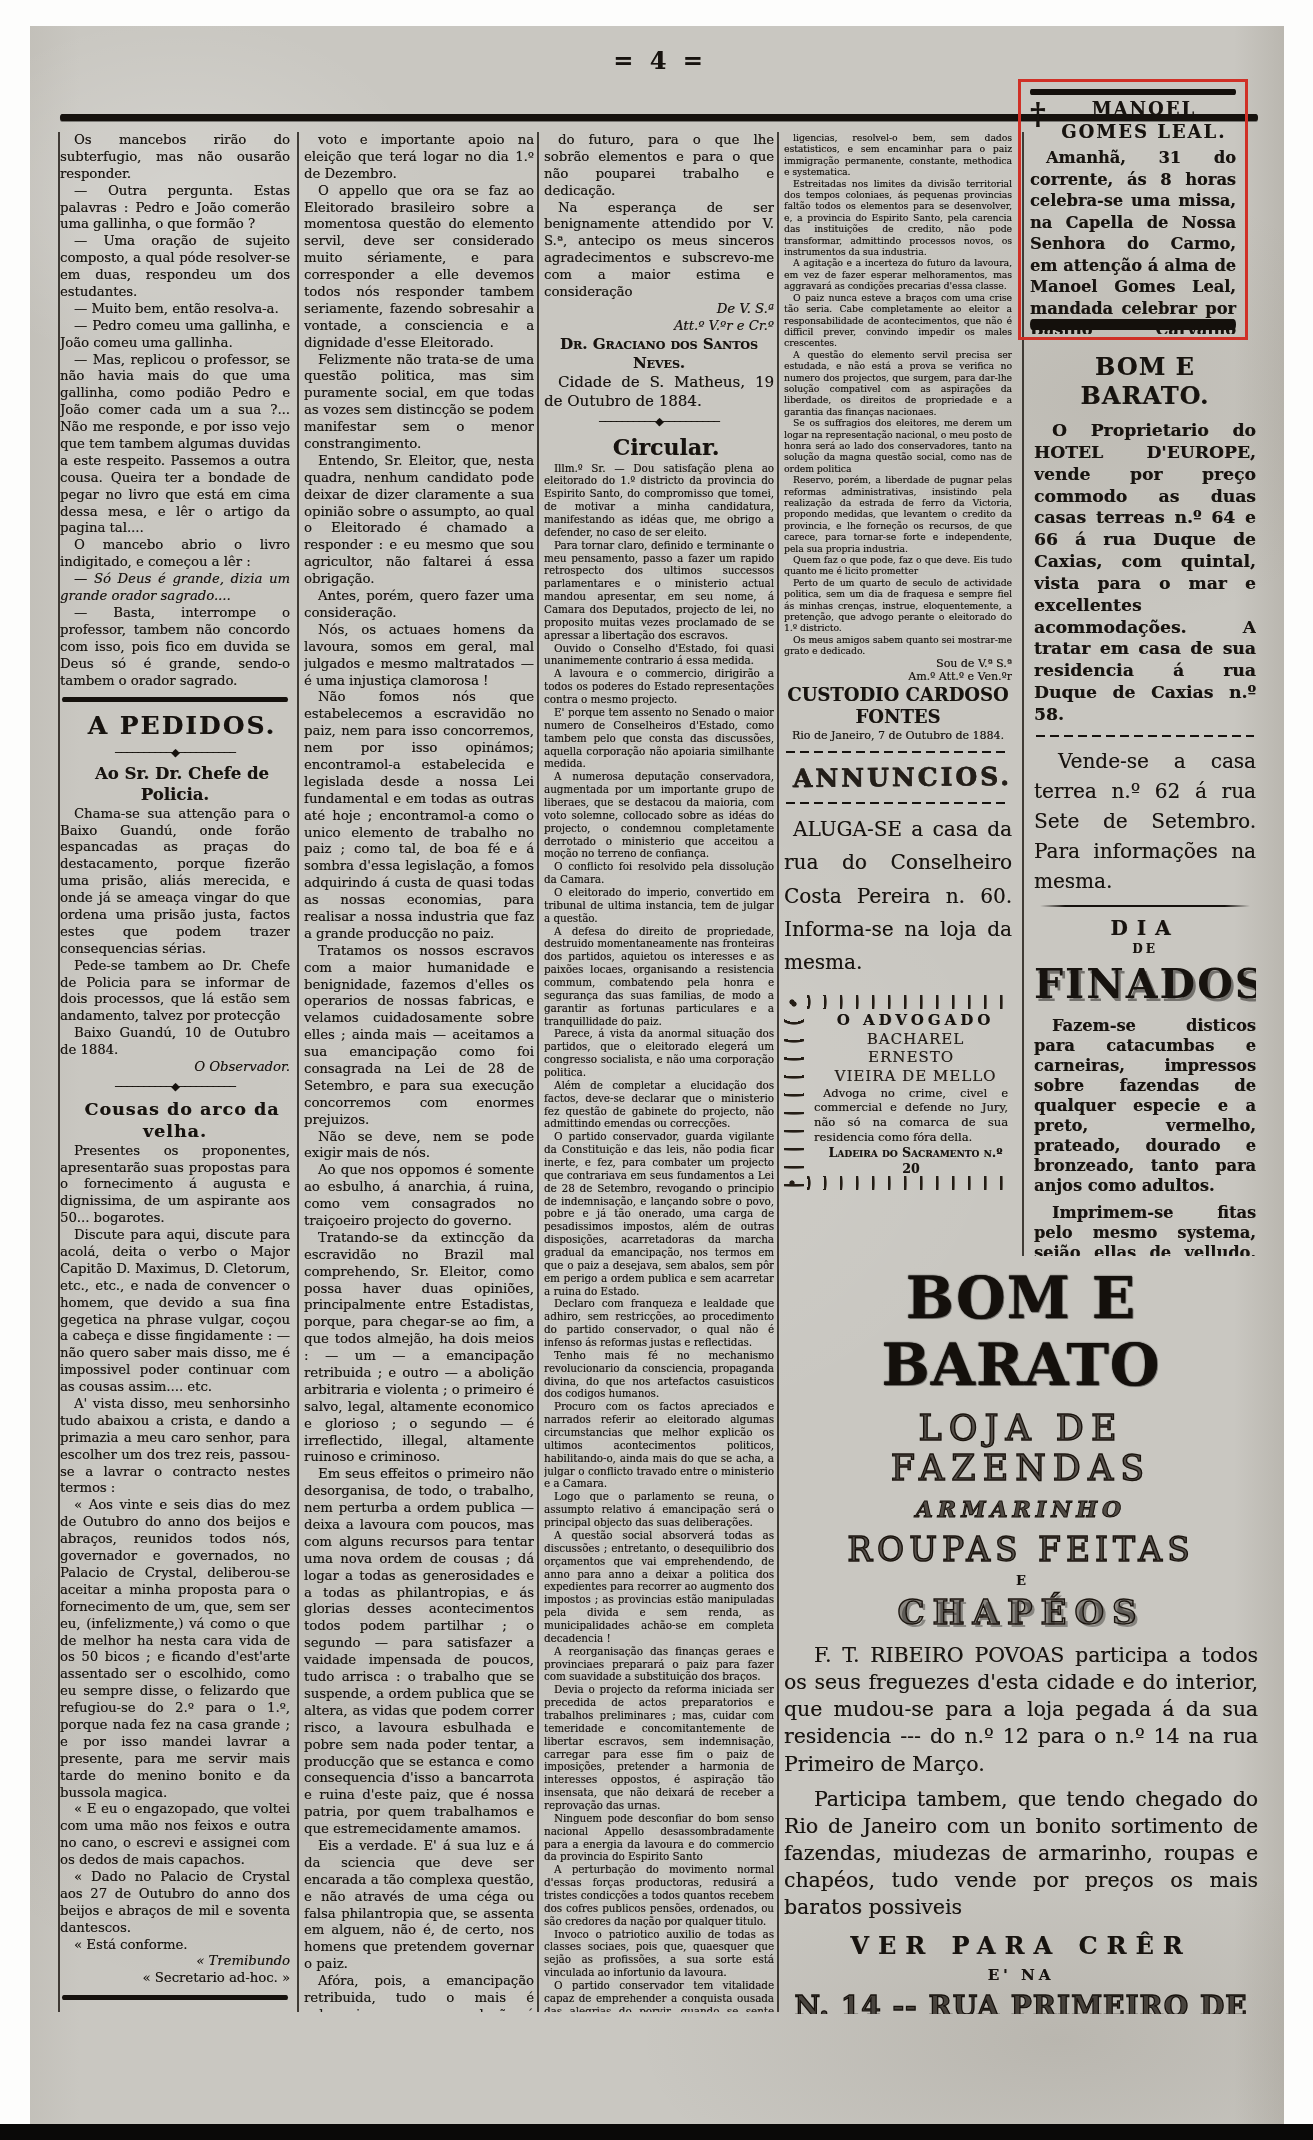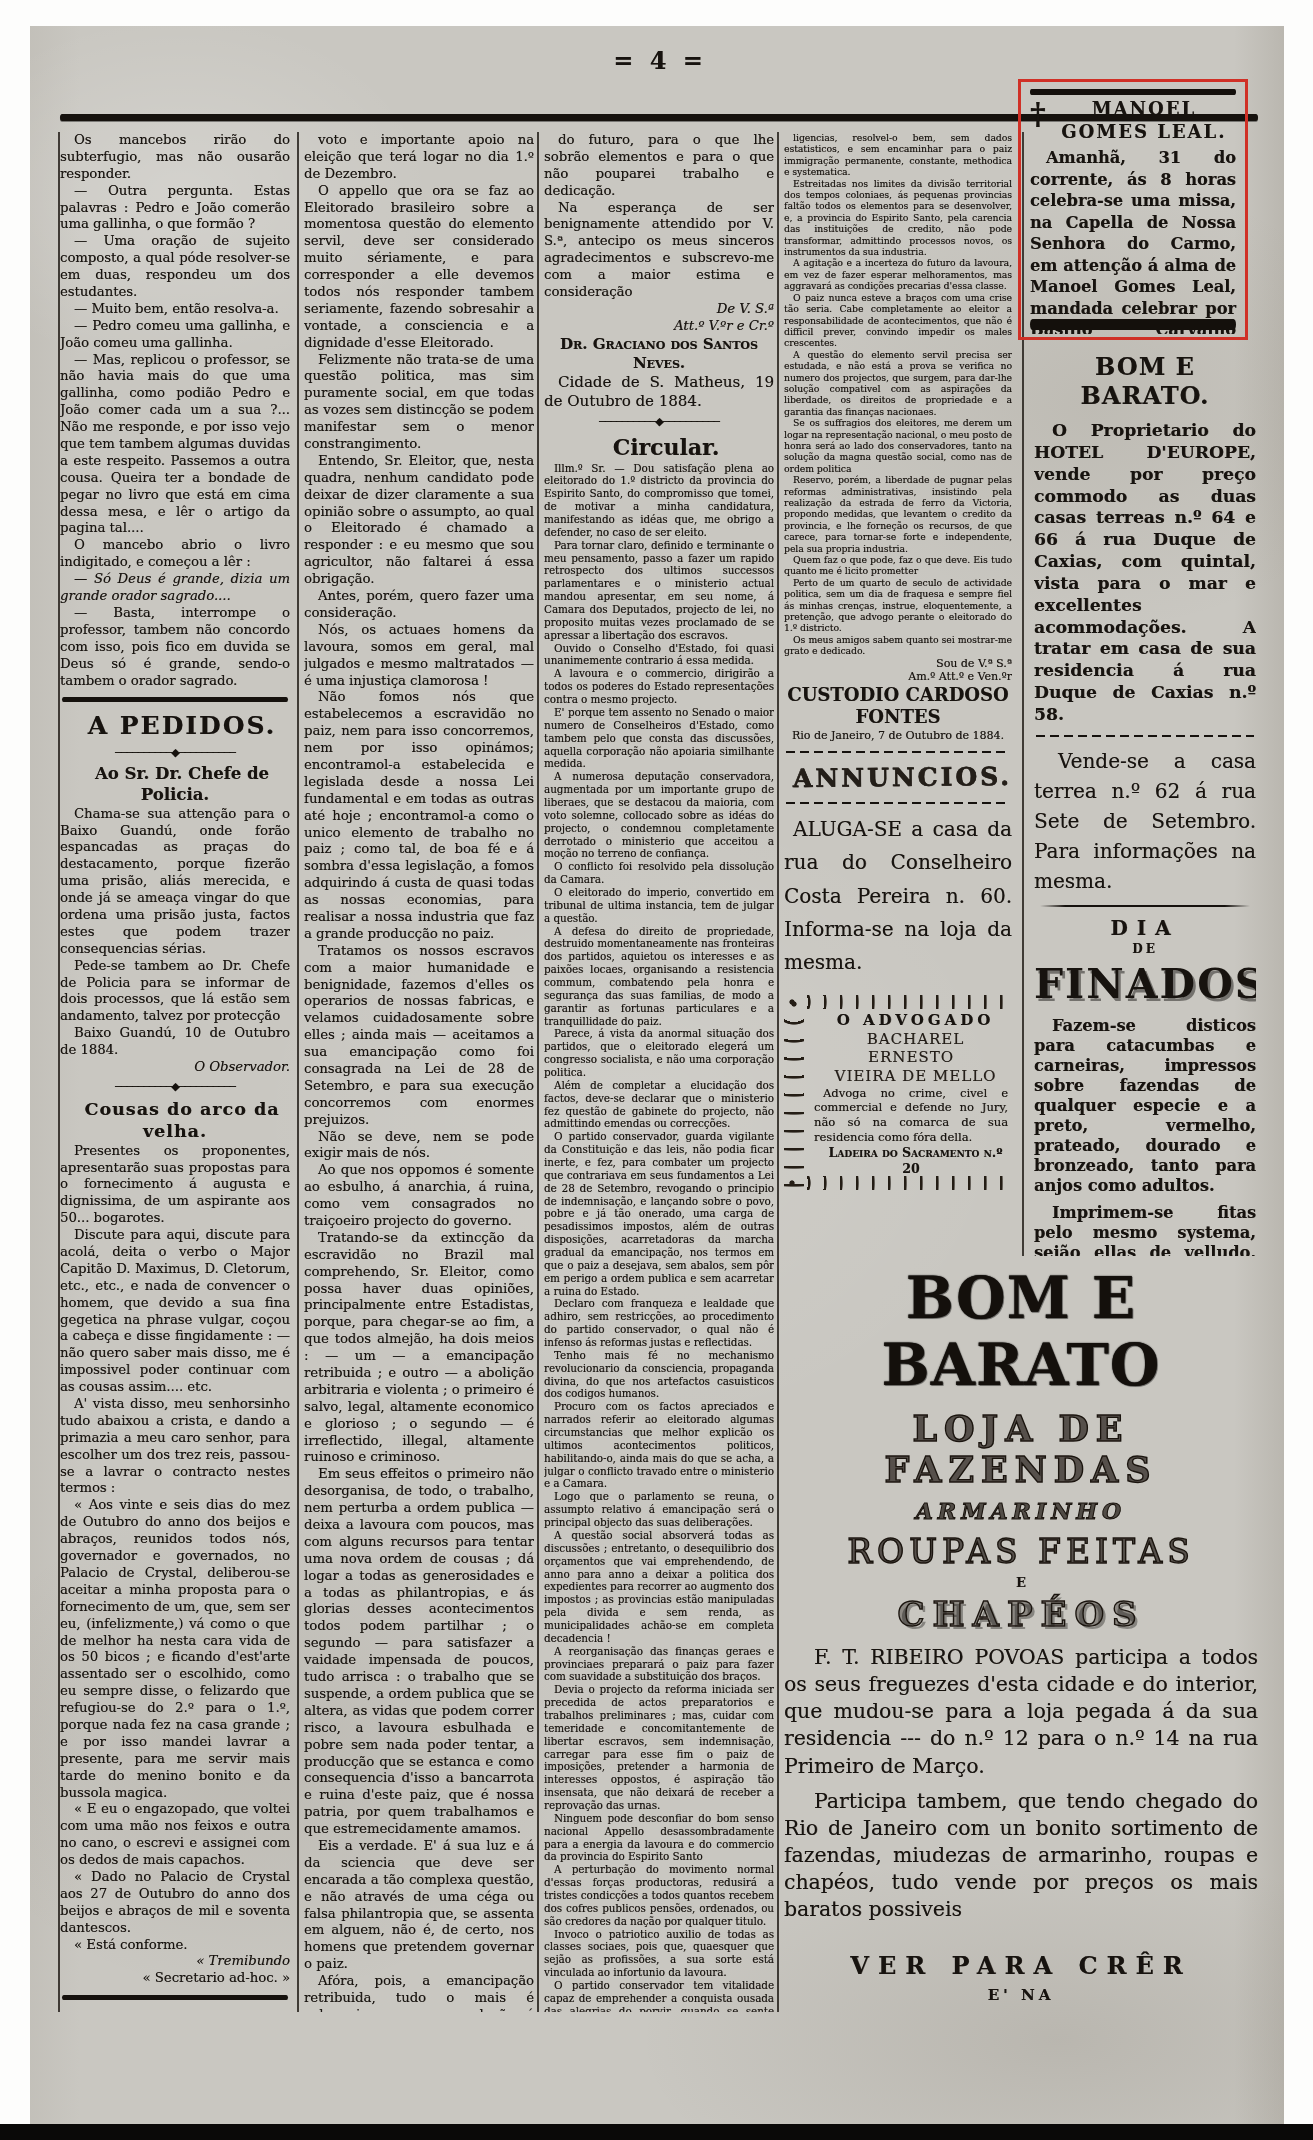"LOJA DE FAZENDAS" .bx2 { font-weight: bold -> normal }
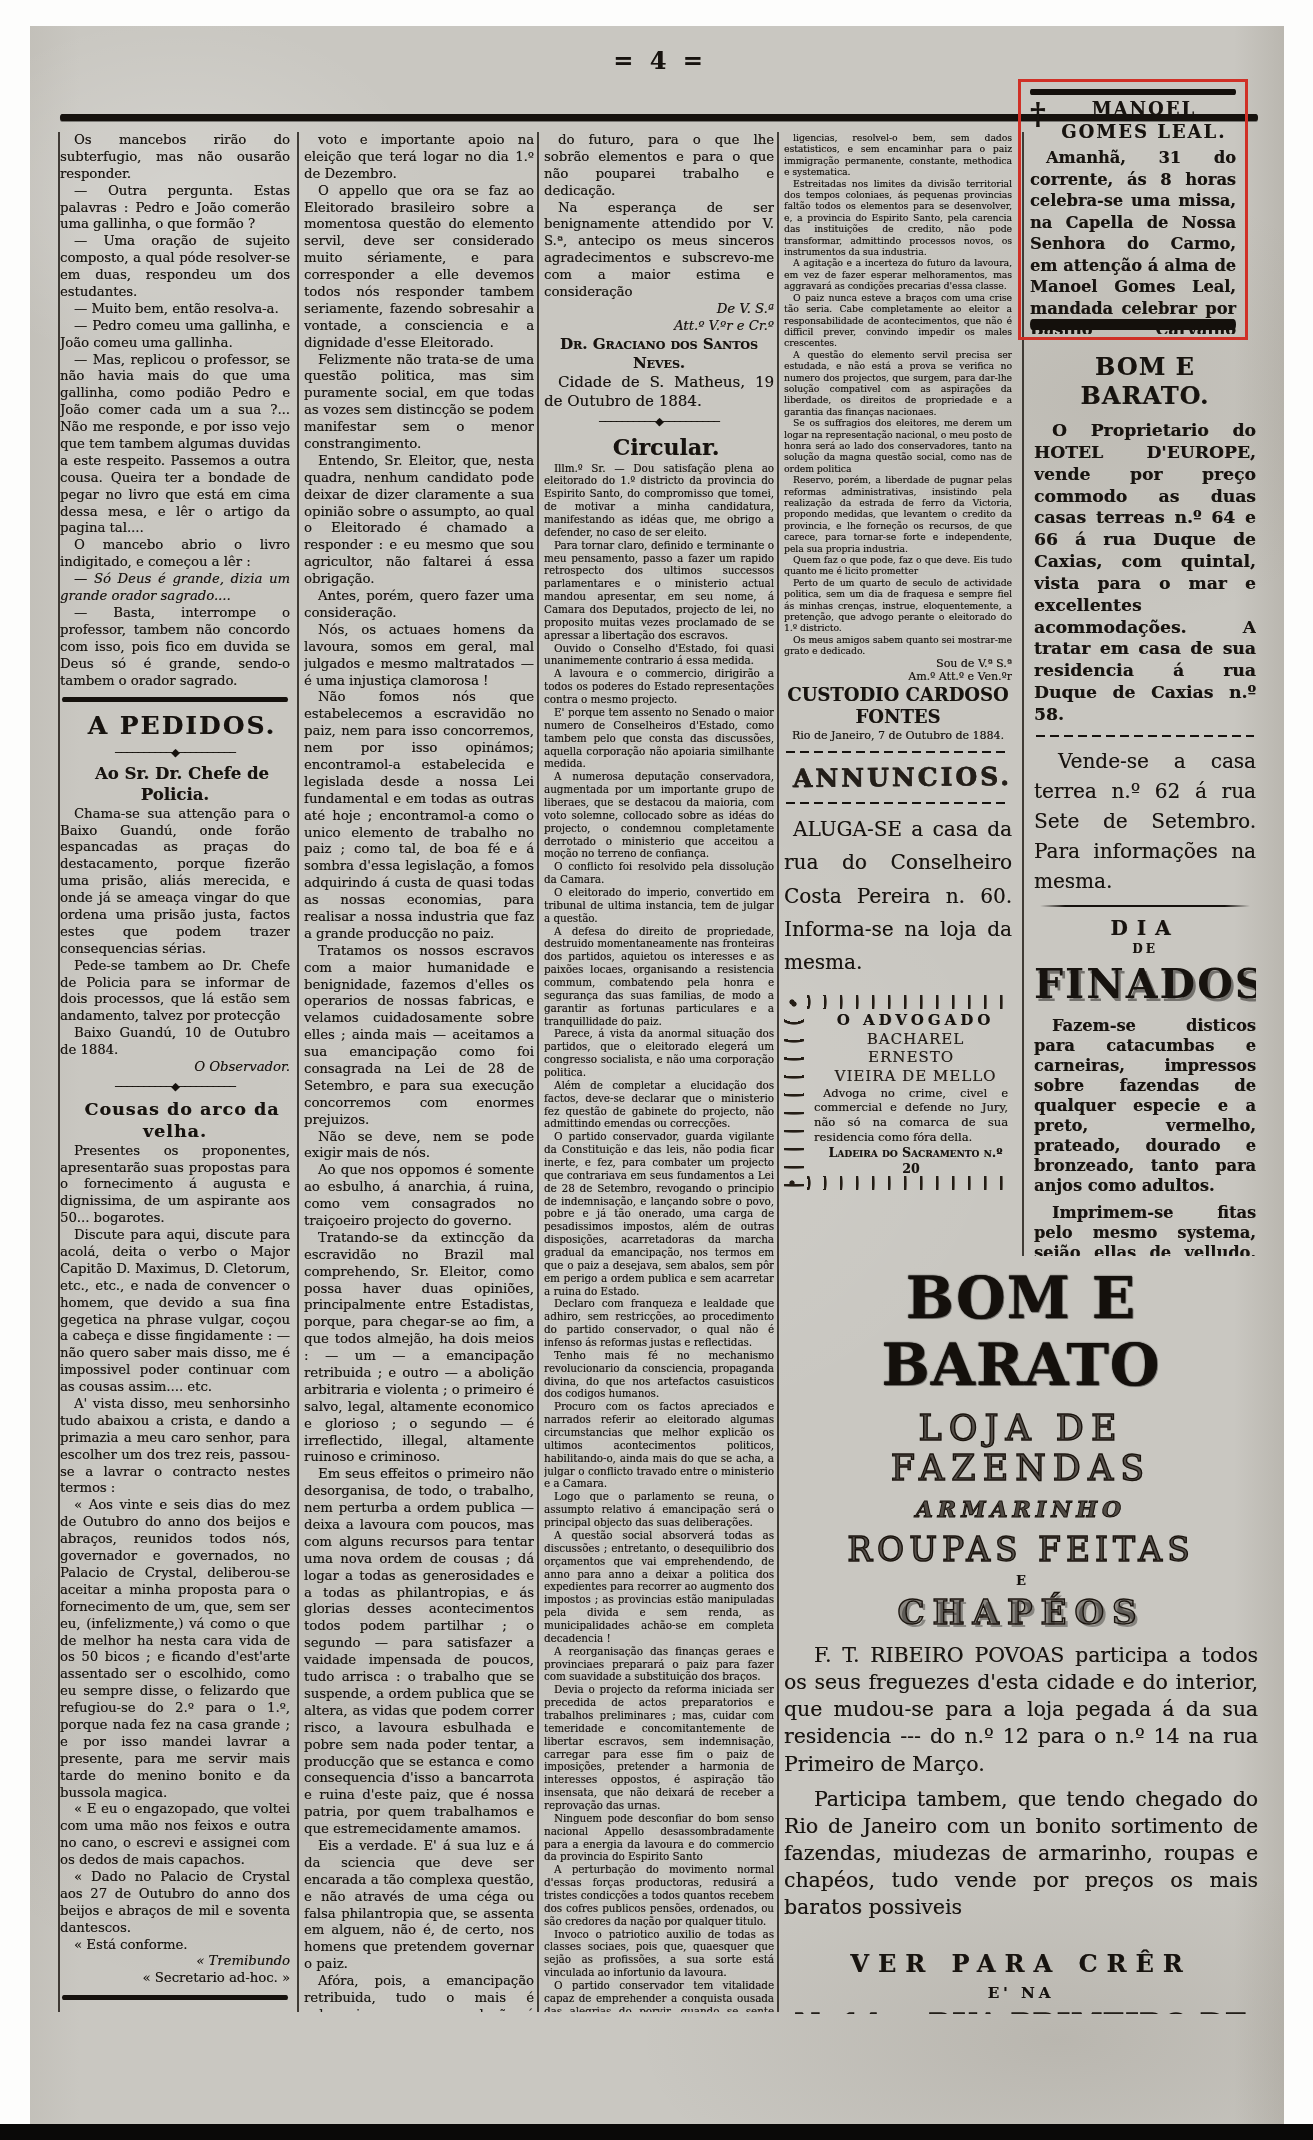"VER PARA CRÊR" .ver { margin: 28px 0 2px -> 10px 0 2px }
